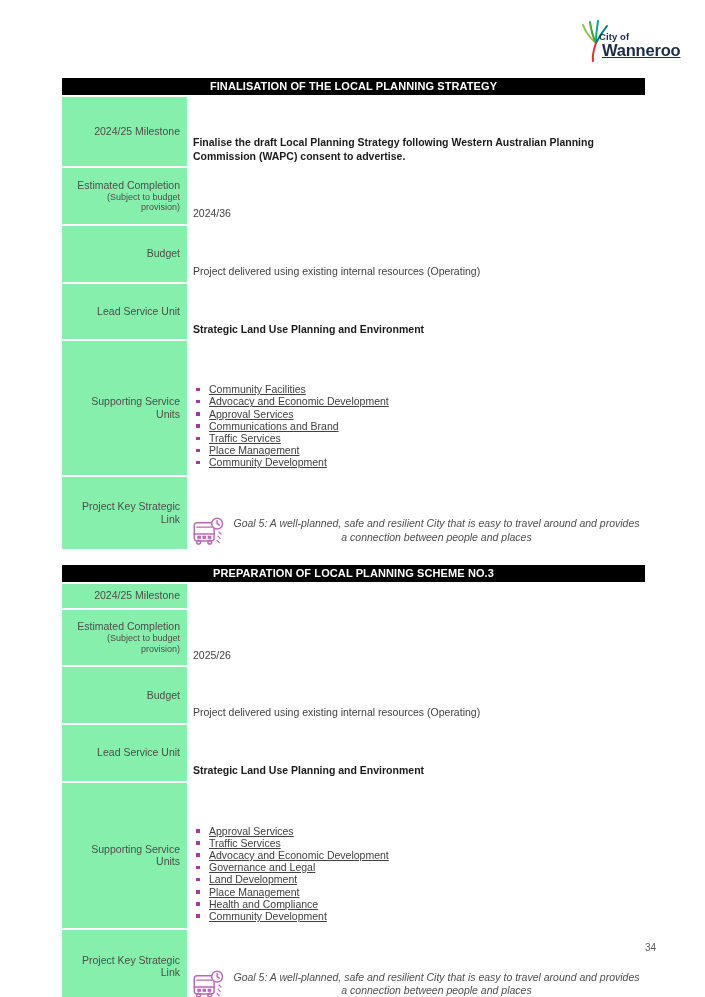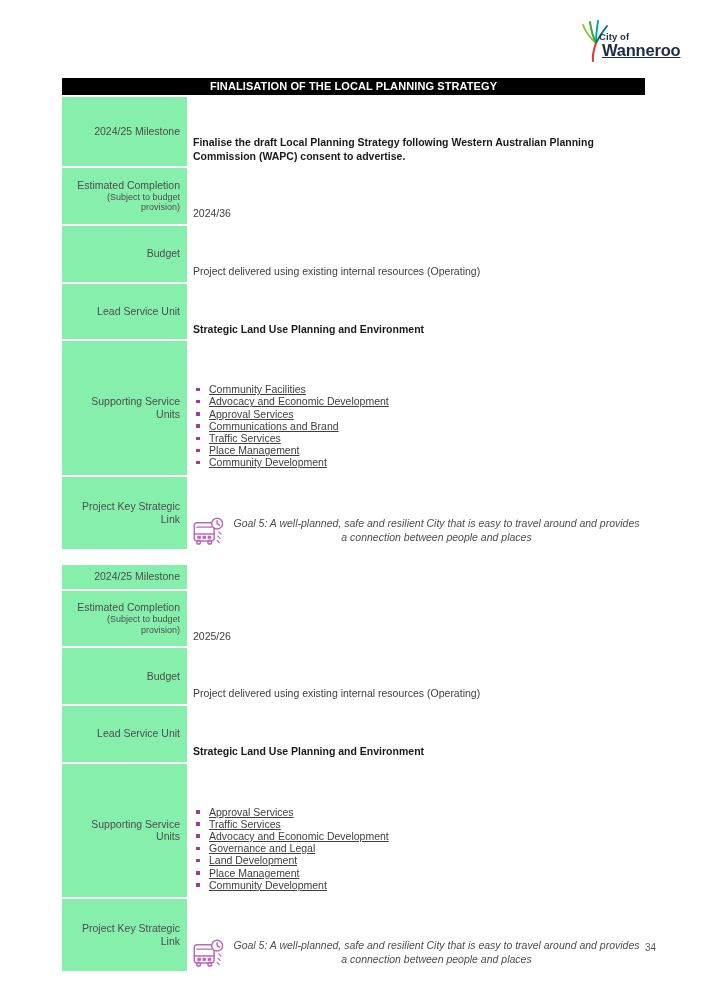"PREPARATION OF LOCAL PLANNING SCHEME" div.tbl-title { html: none -> <div>PREPARATION OF LOCAL PLANNING SCHEME NO.3</div> }
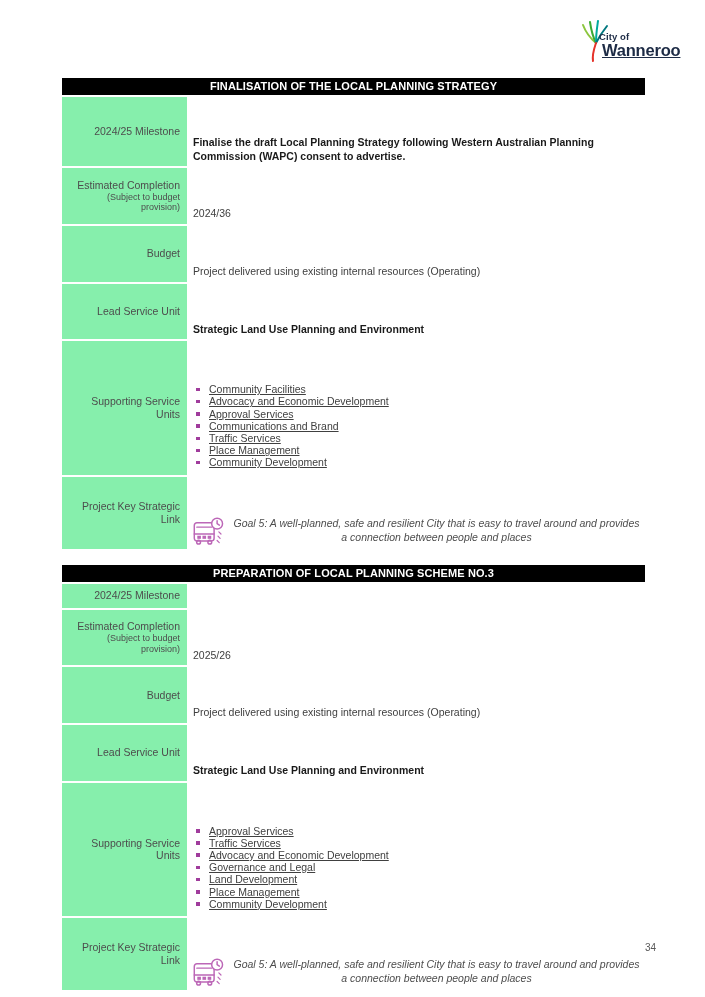"Health and Compliance" li { html: none -> <li>Health and Compliance</li> }
